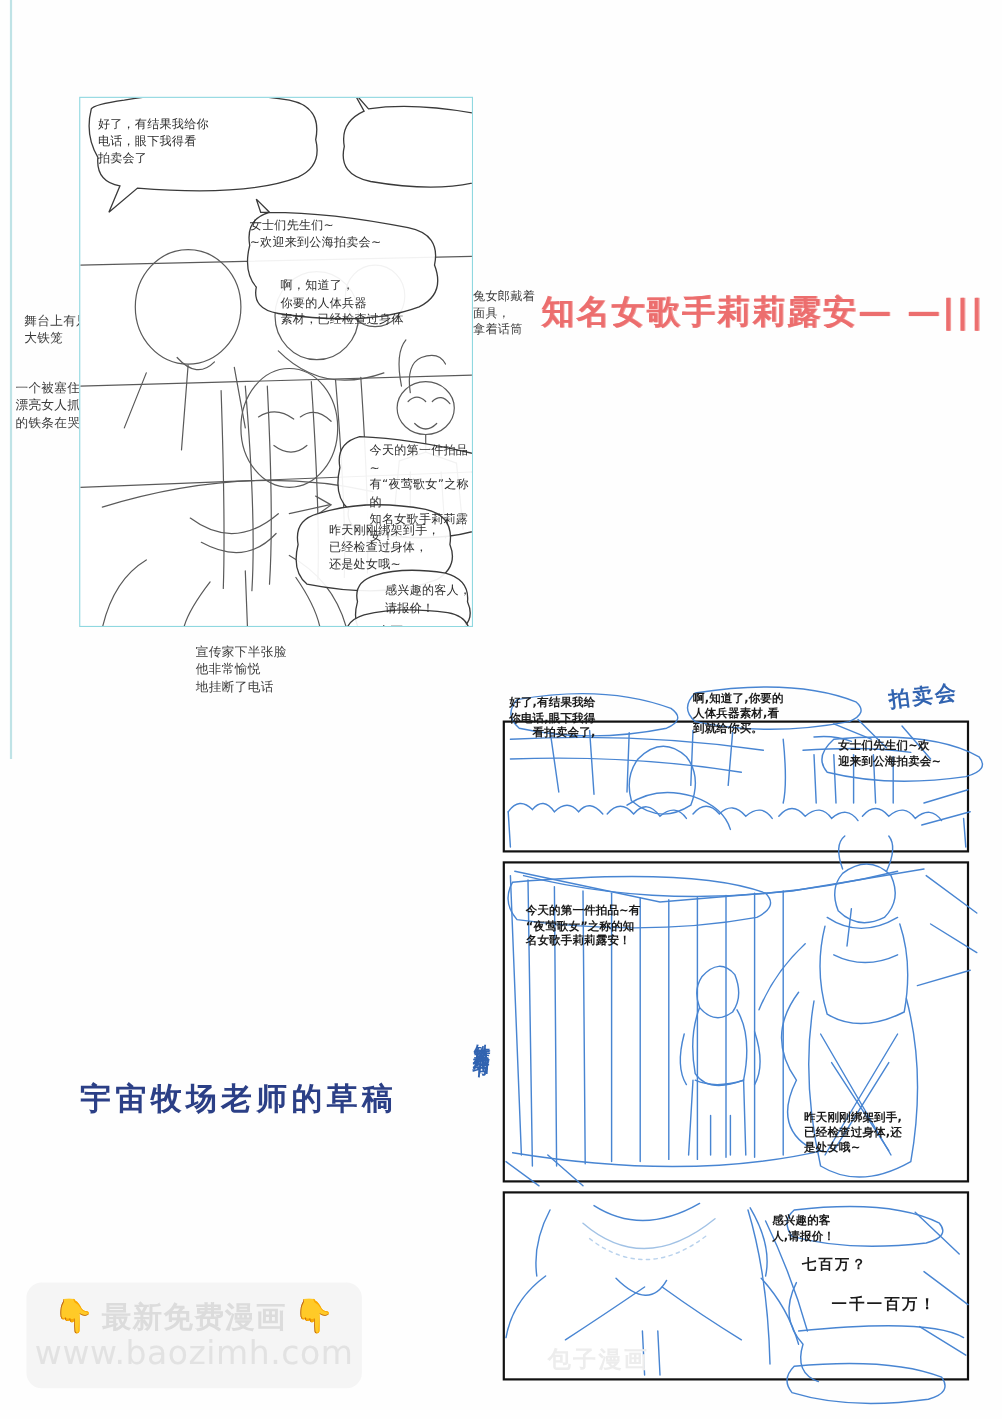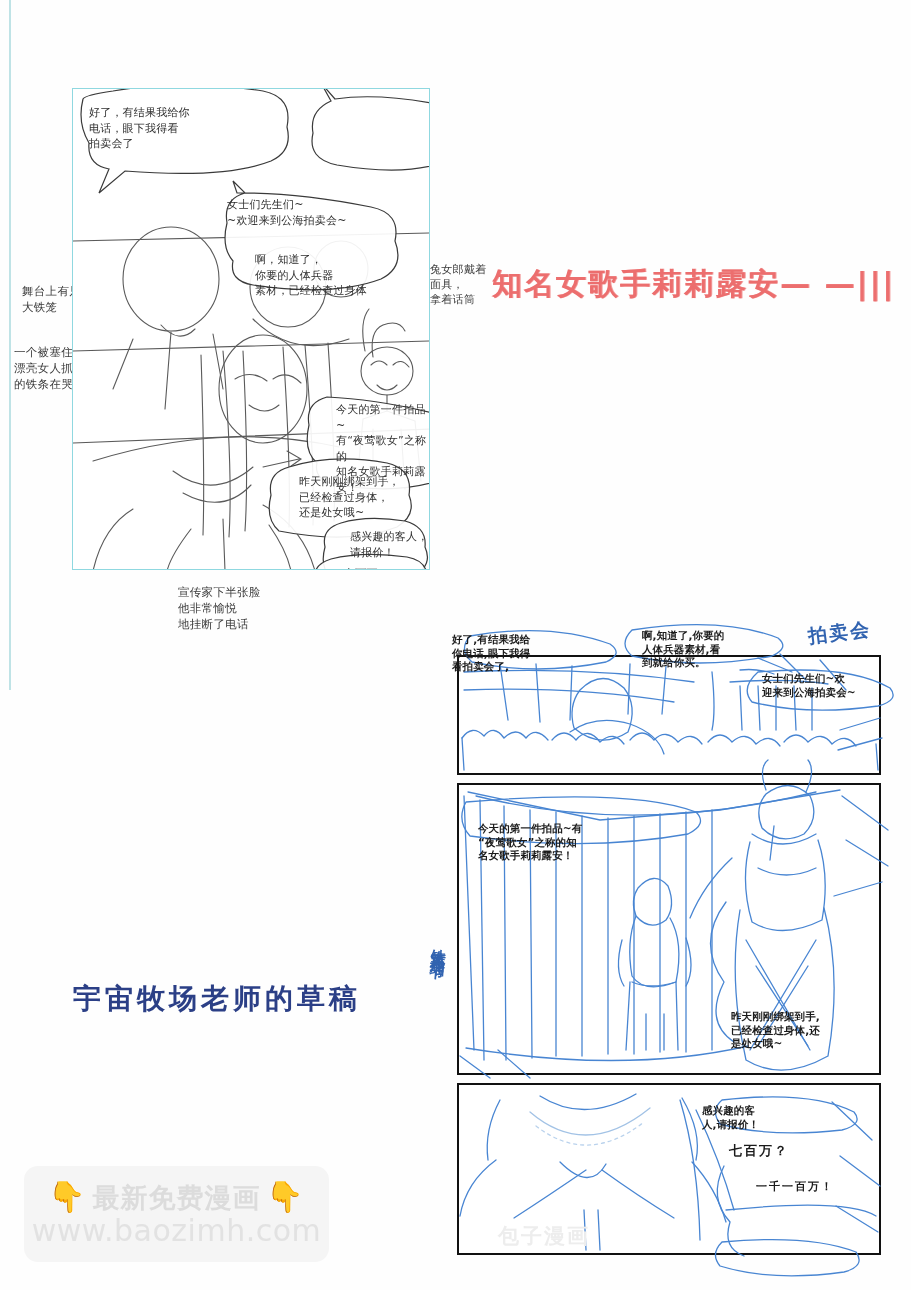"好了,有结果我给" .bb1 { left: 12px -> 23px; text-align: none -> right }
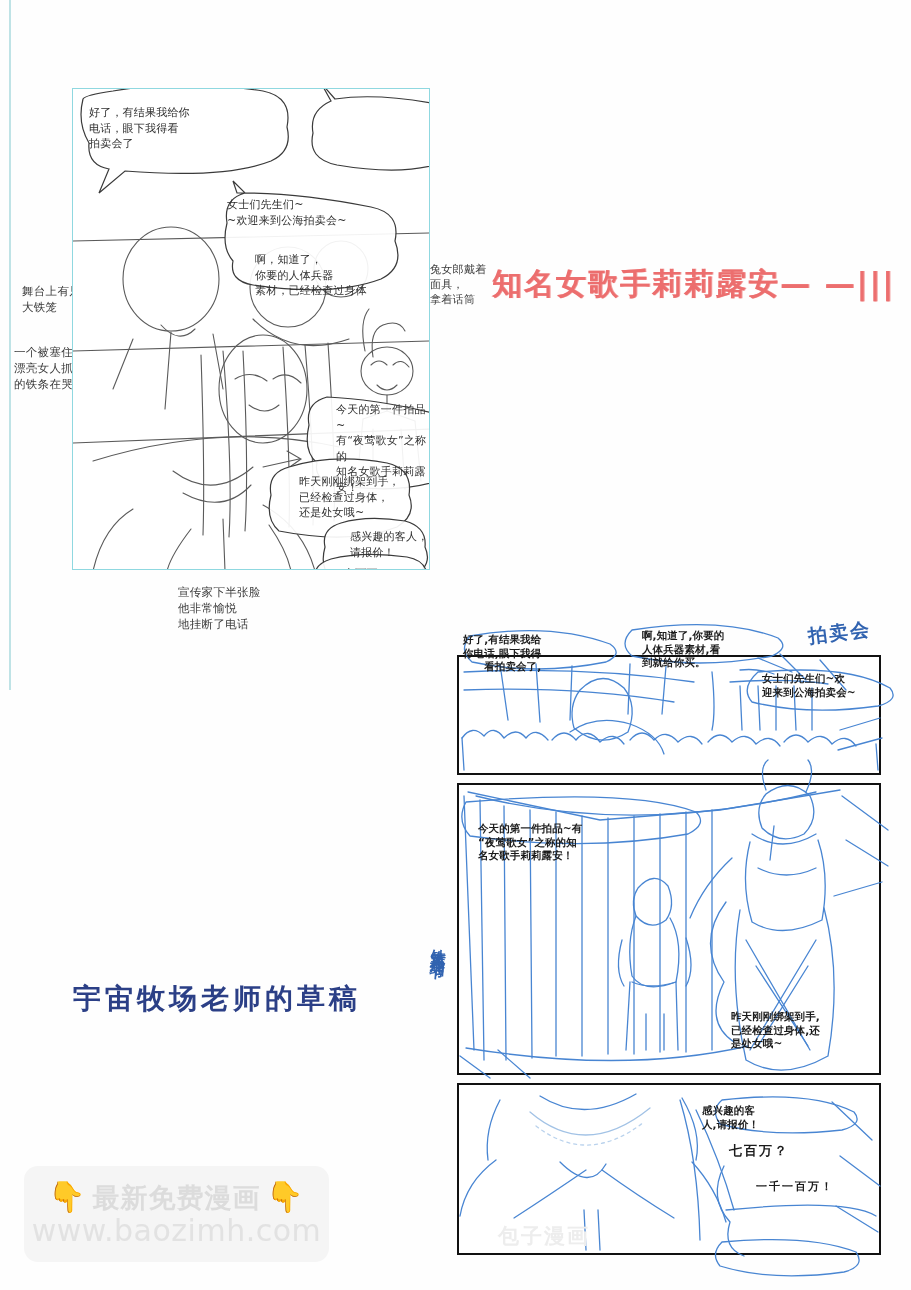"啊,知道了,你要的" .bb2 { margin-left: 12px -> none }
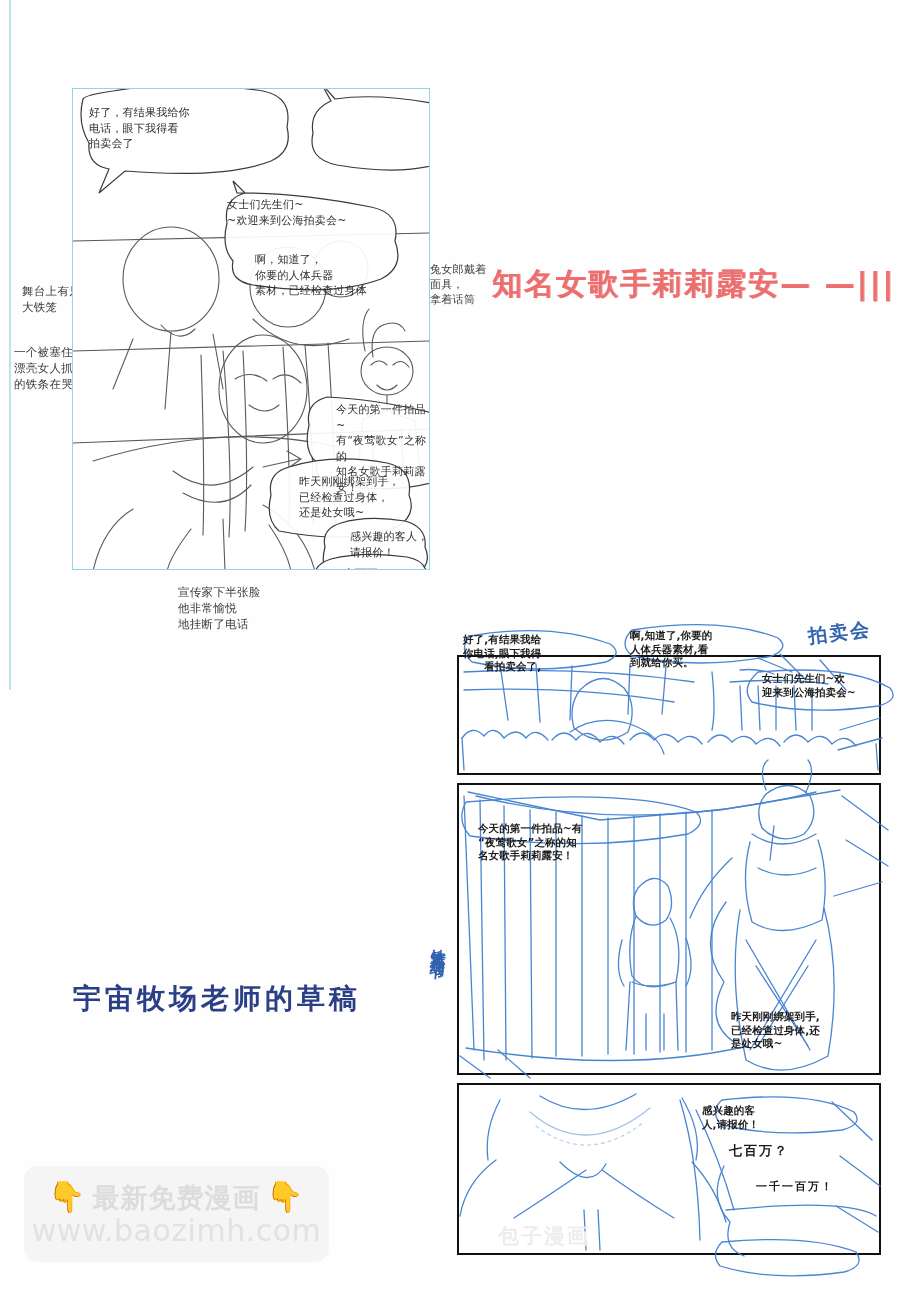"一千一百万！" div.bbub { font-size: 11px -> 14px }
